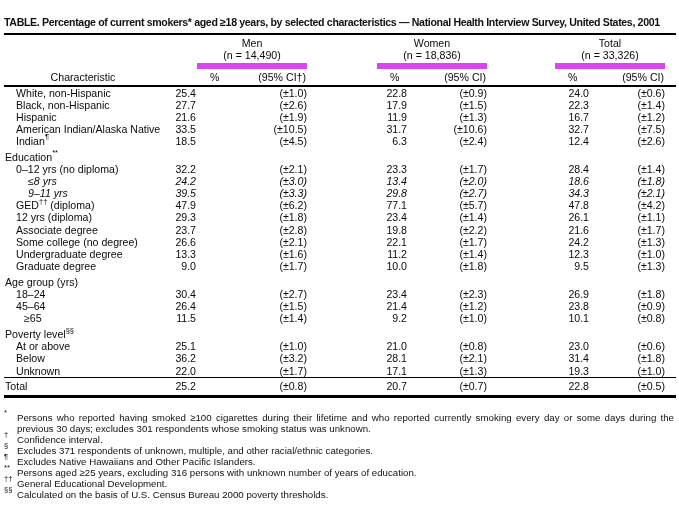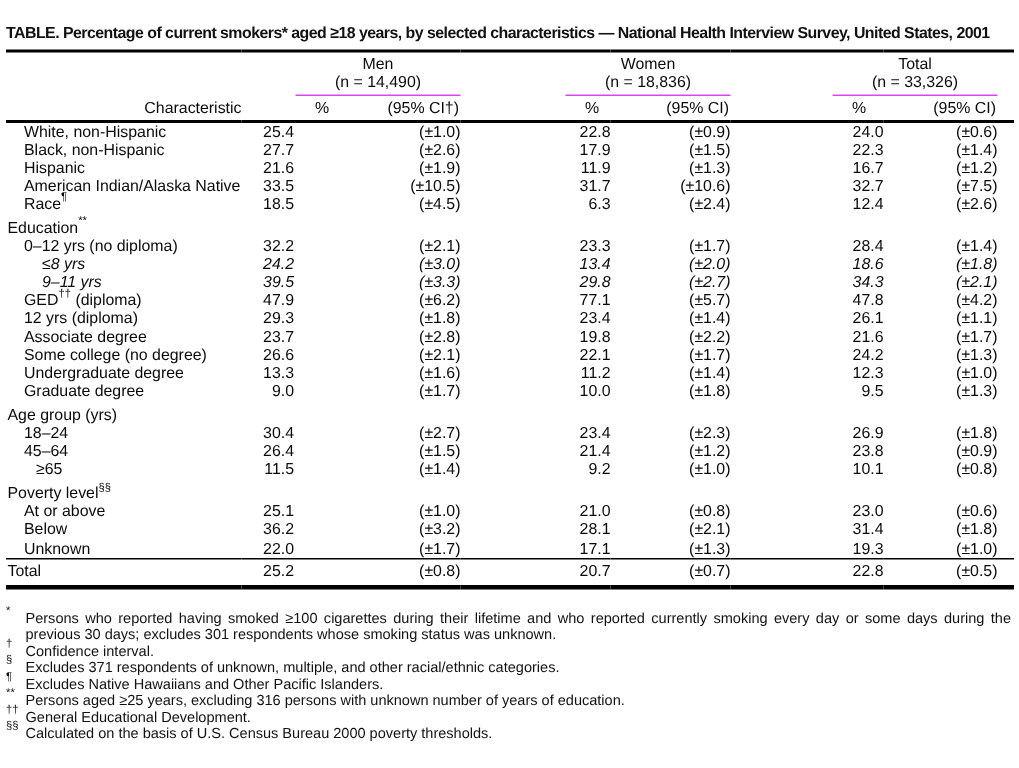"(n = 14,490)" .gn { border-bottom: 1px solid #d946ef -> 6px solid #d946ef }
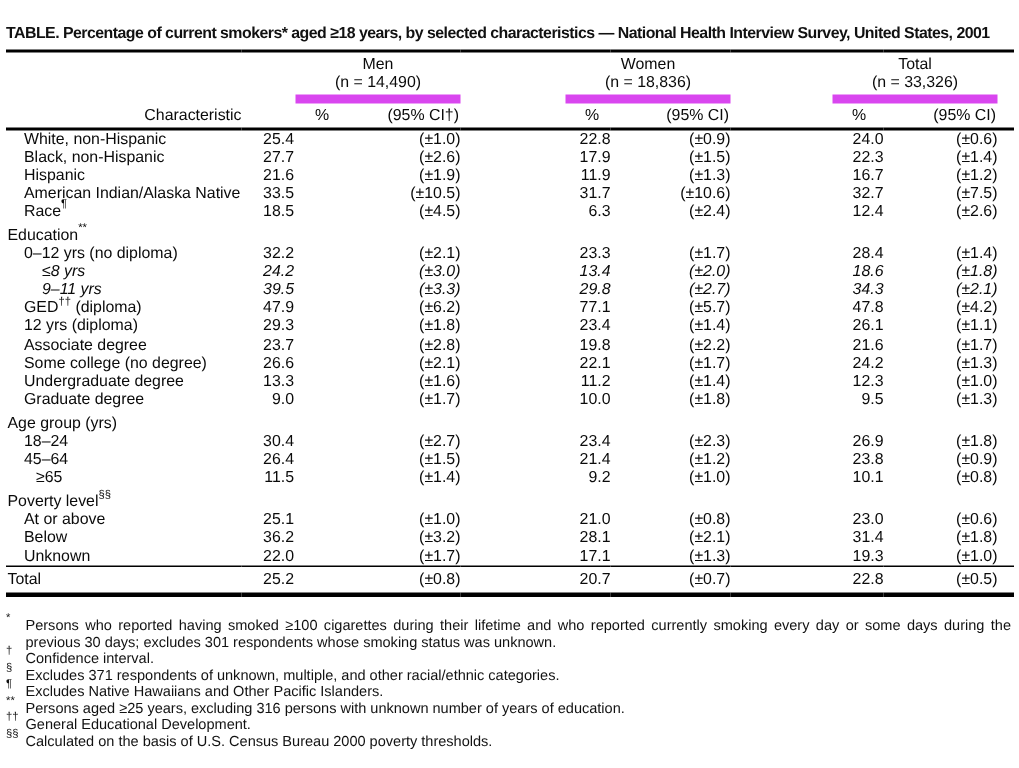"Characteristic" th.char-h { text-align: right -> center }
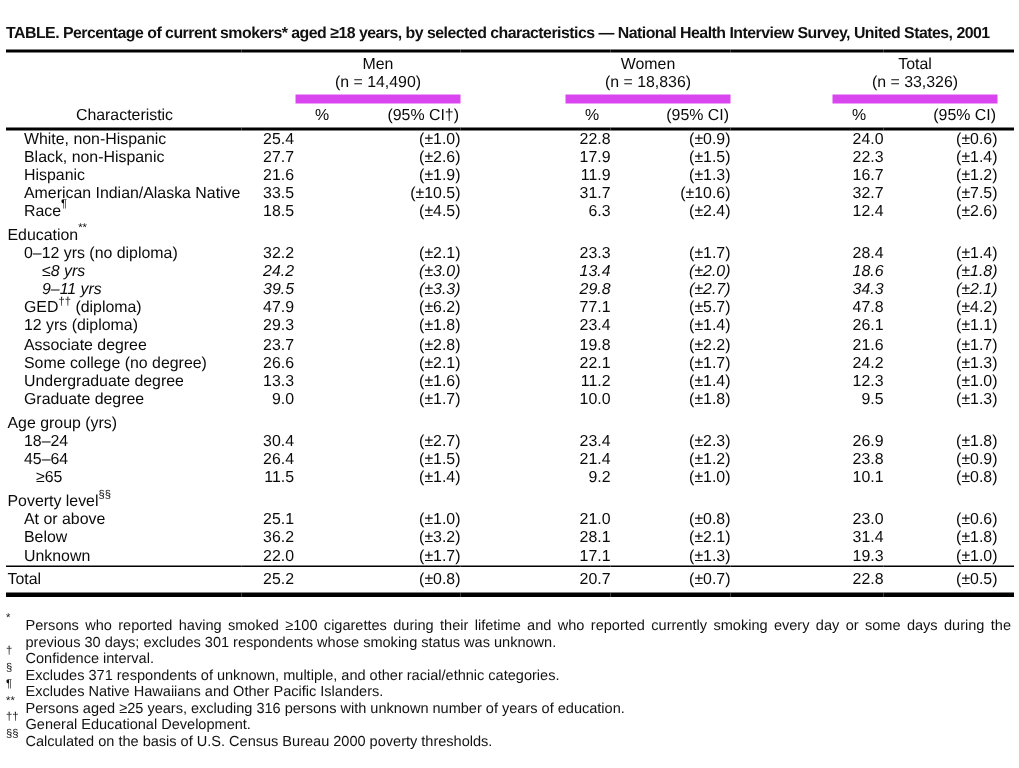"Race" span { text: Race -> Indian }
